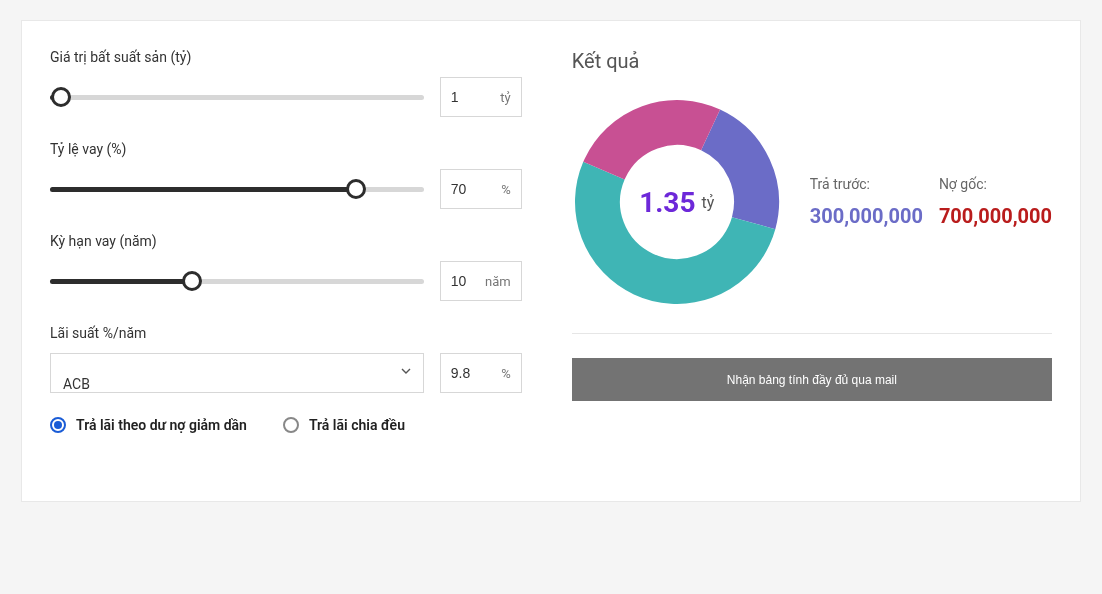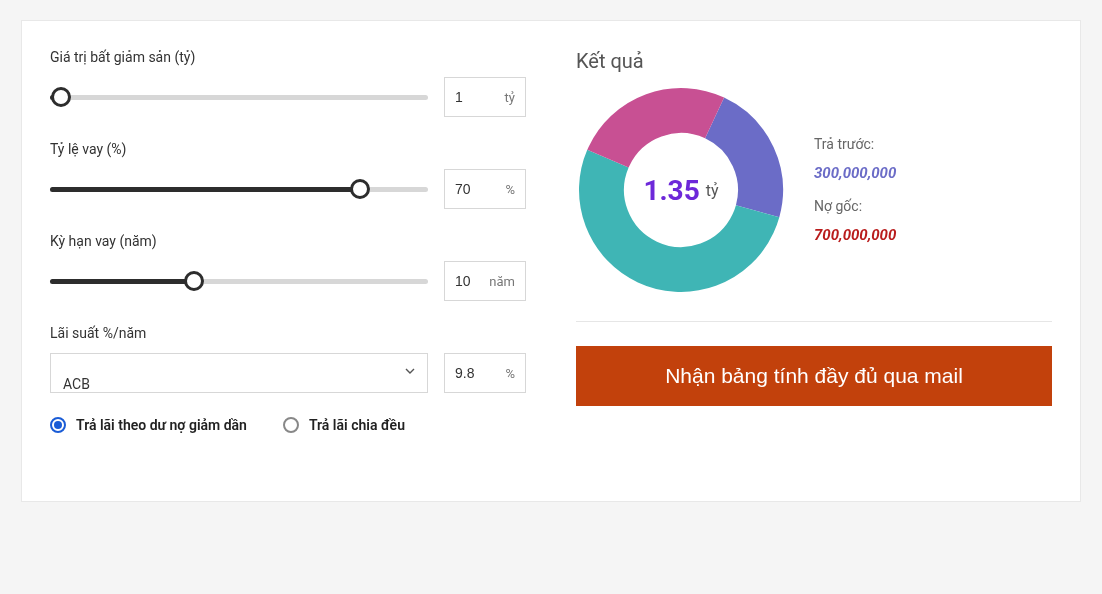"Giá trị bất giảm sản" label.field-label { text: giảm -> suất }
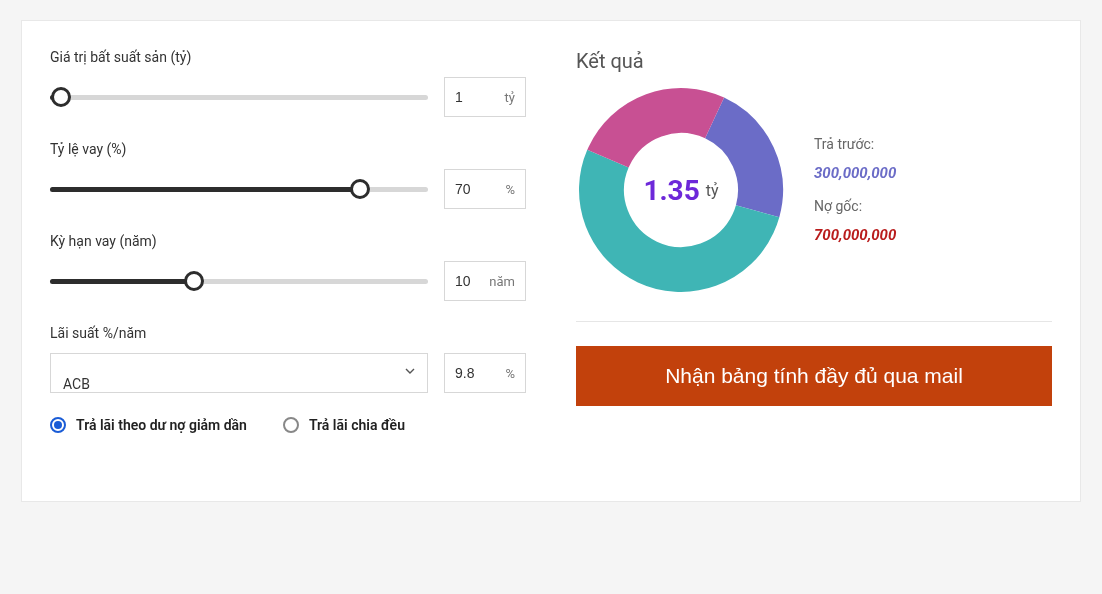"Kết quả" .result-title { margin-bottom: 12px -> 24px }
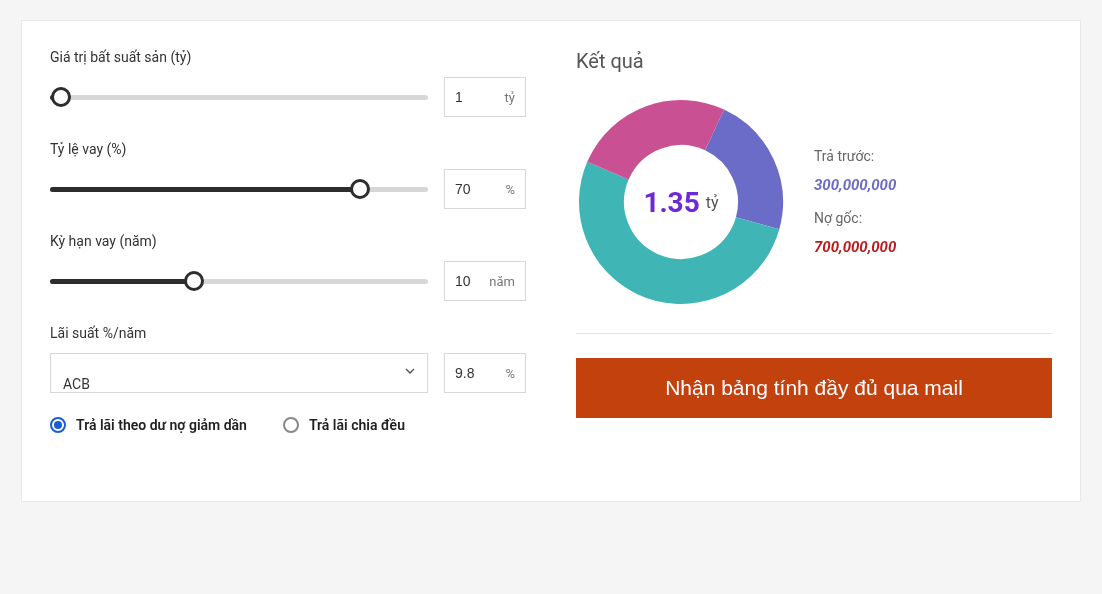"Trả trước:" .legend { flex-direction: column -> row }
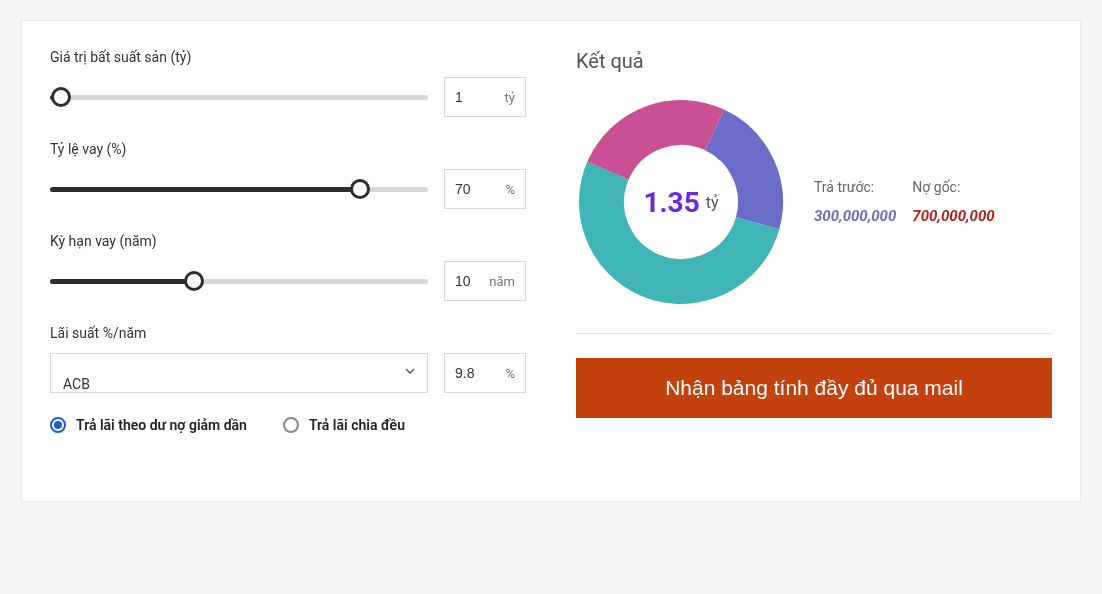"300,000,000" .legend-item .lg-value { font-size: 15px -> 20px; font-style: italic -> none }
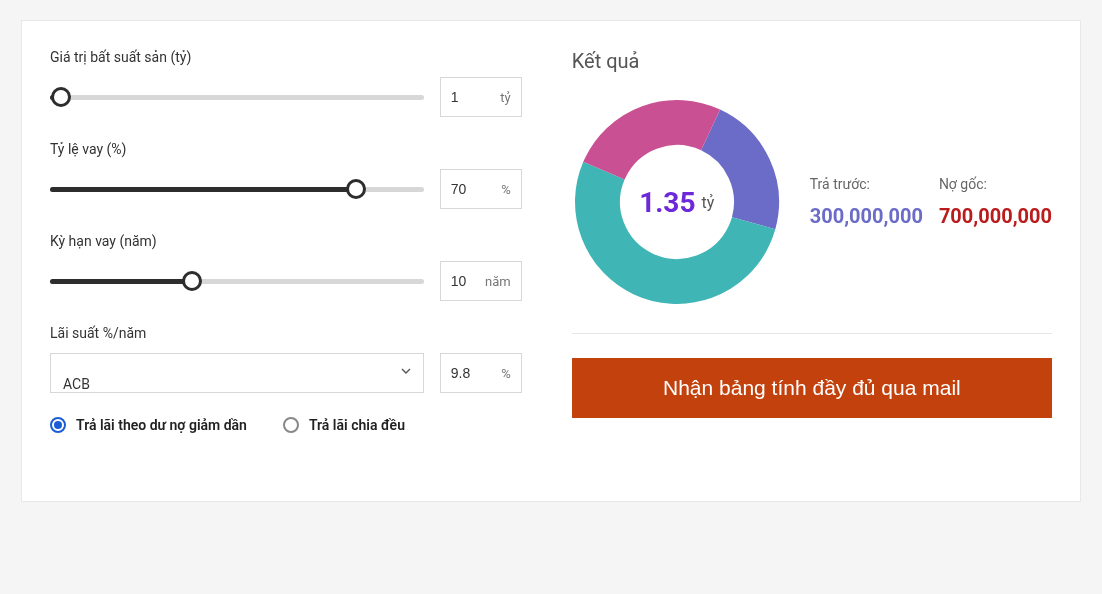"Nhận bảng tính đầy đủ" .mail-btn { background: #c2410c -> #737373; font-size: 21px -> 12px; height: 60px -> 43px }
